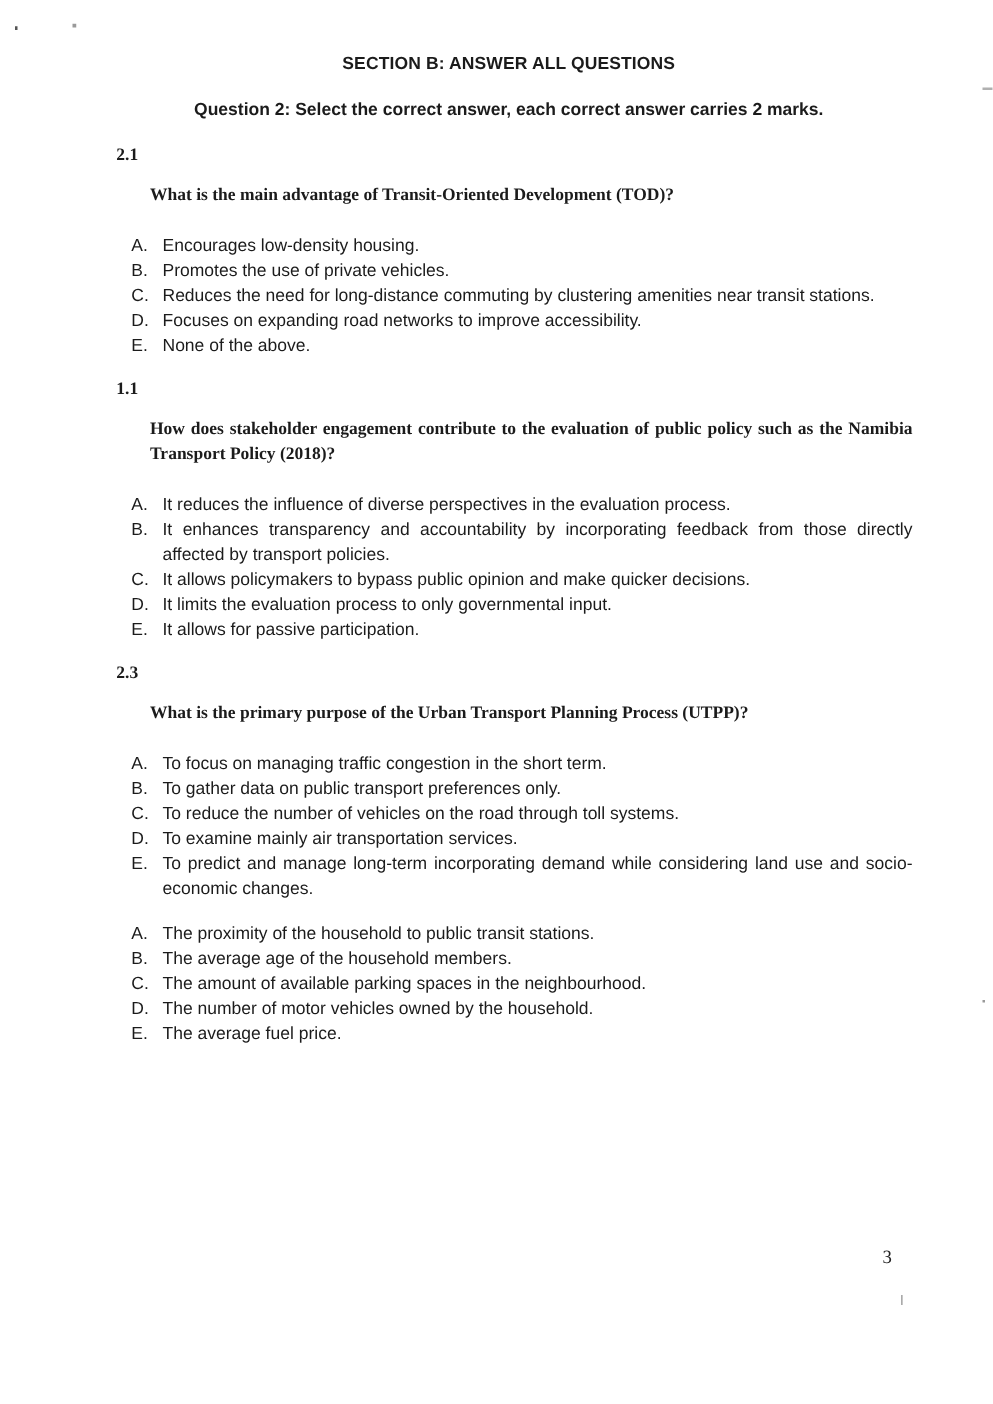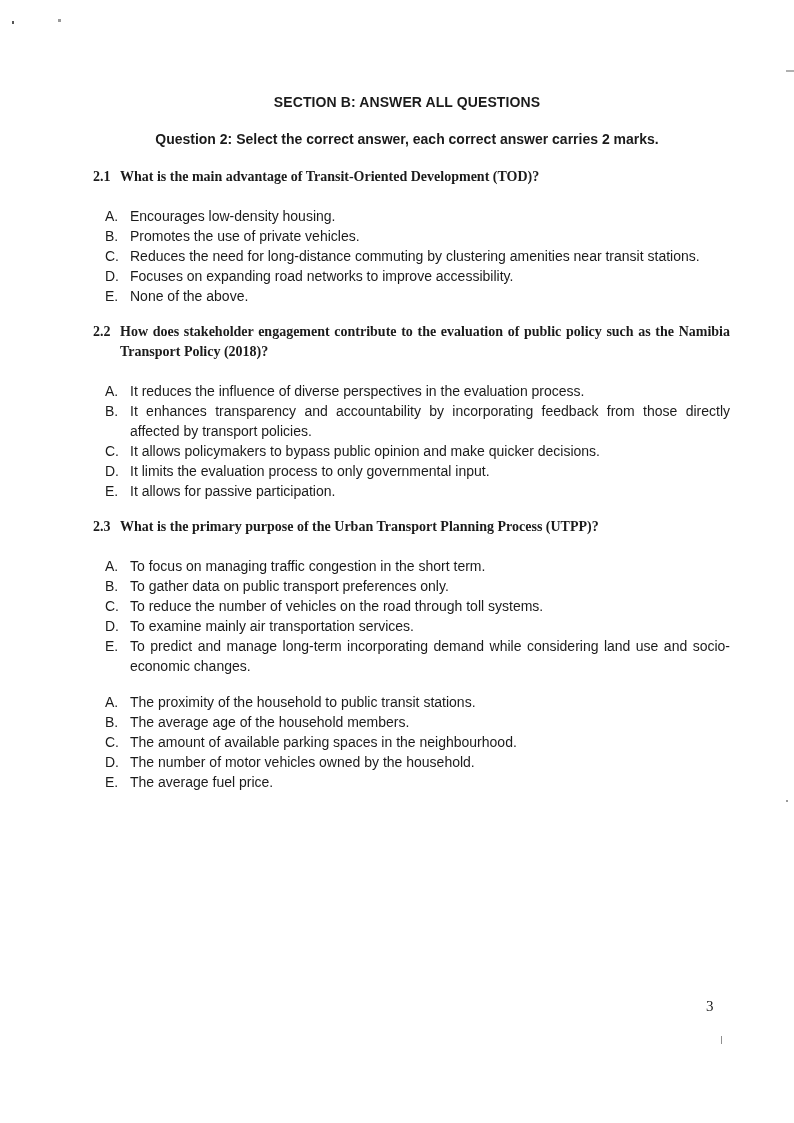"SECTION B: ANSWER ALL QUESTIONS" .content { padding: 92px 64px 0 84px -> 40px 64px 0 84px }
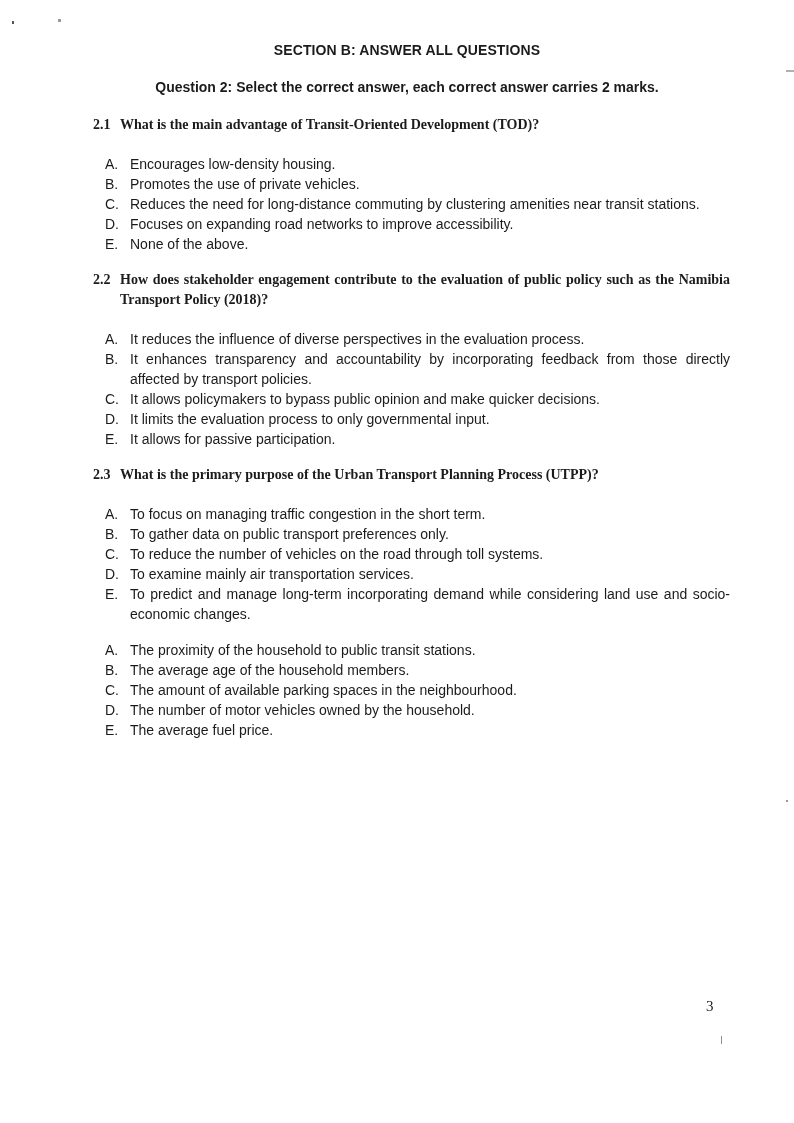"What is the main advantage" .q-text { margin-top: none -> 32px }
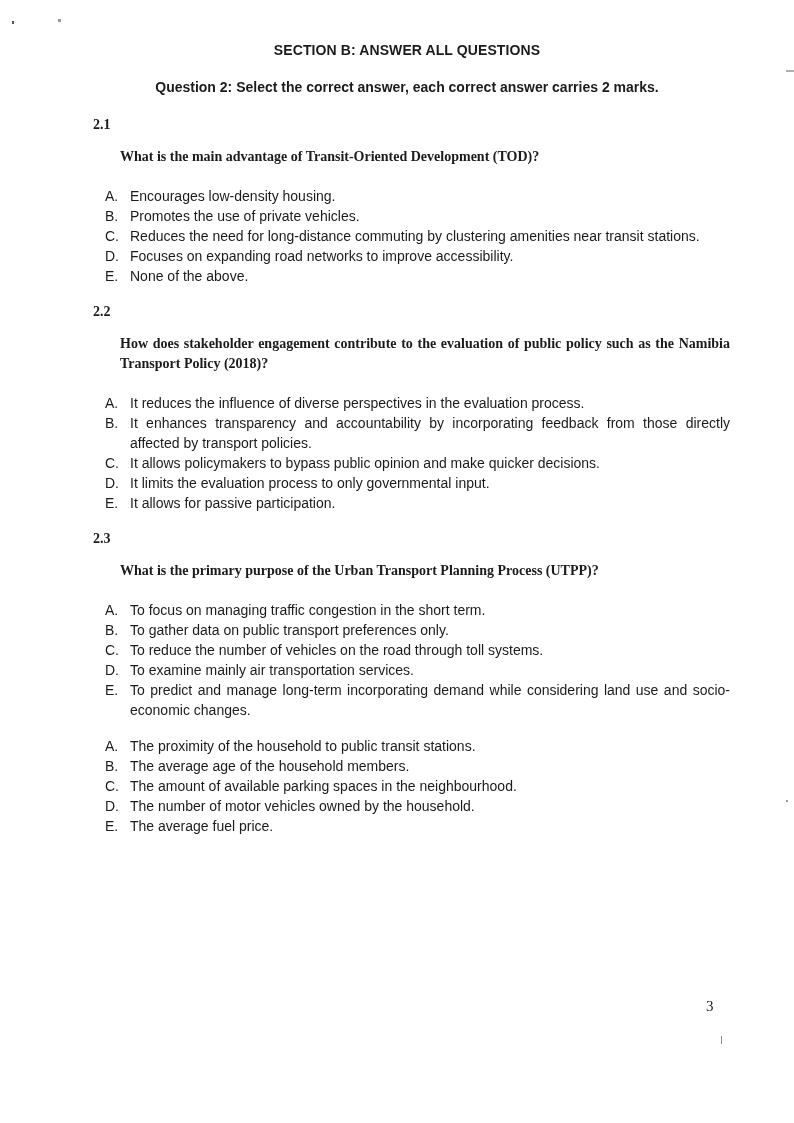"2.2" span.q-num { text: 2.2 -> 1.1 }
